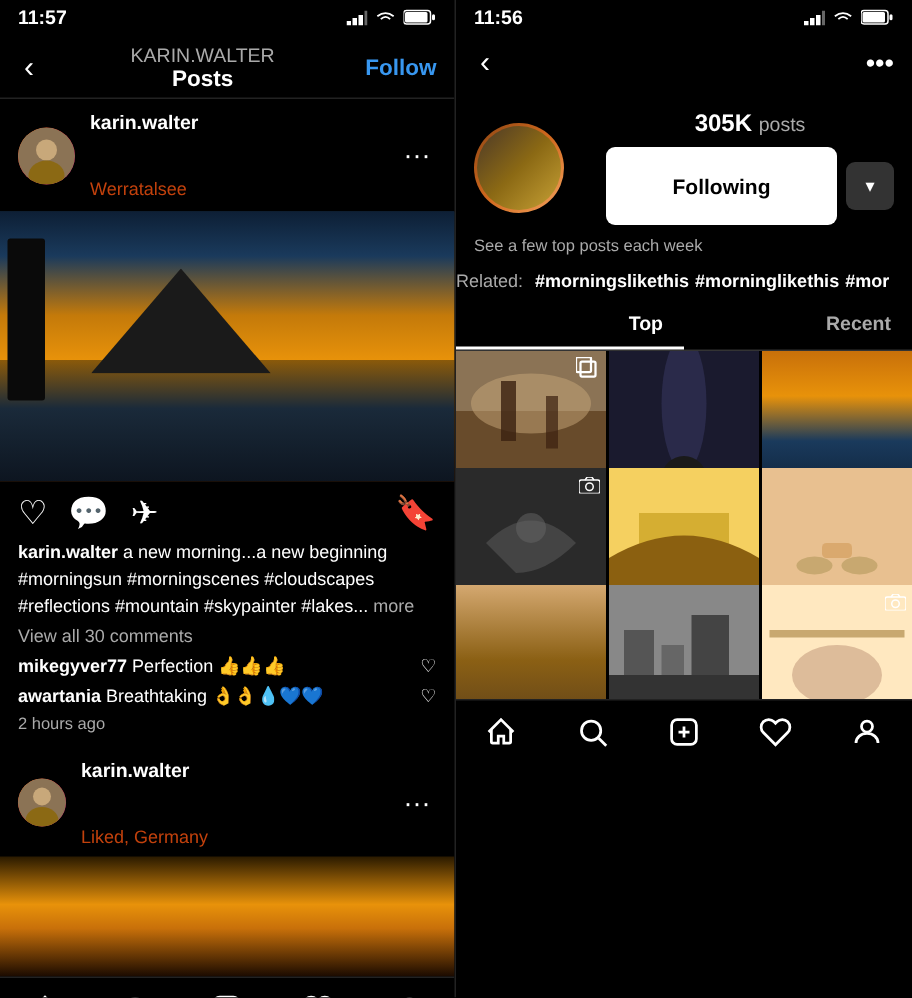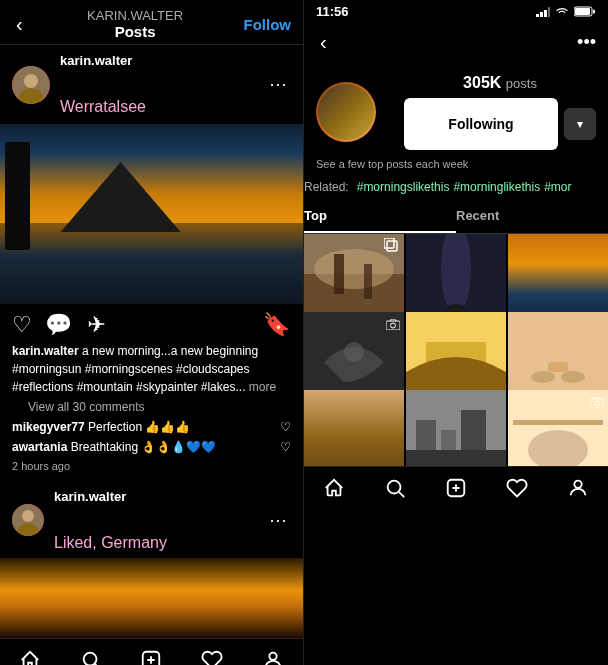"11:57" div.status-bar-left { html: none -> <div> <span>11:57</span> <div> <svg> <rect></rect> <rect></rect> <rect></rect> <rect></rect> </svg> <svg> <path></path> <path></path> <path></path> </svg> <svg> <rect></rect> <rect></rect> <rect></rect> </svg> </div> </div> }
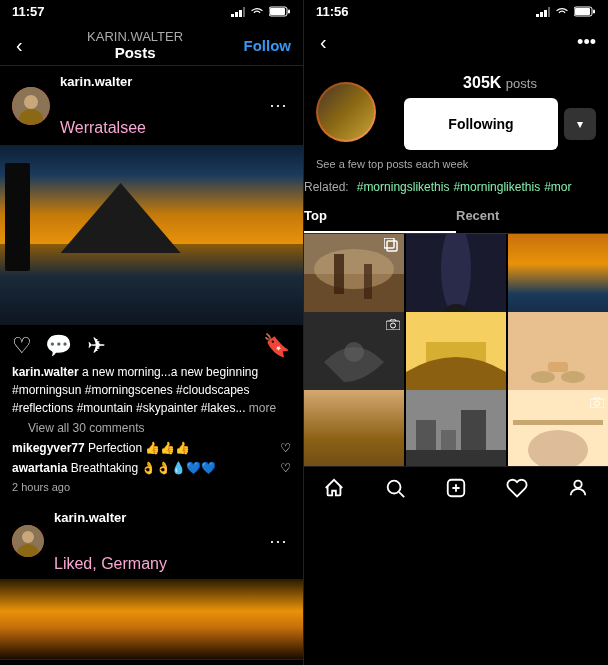"Werratalsee" .profile-sub { color: #f9a8d4 -> #c2410c; font-size: 16px -> 12px }
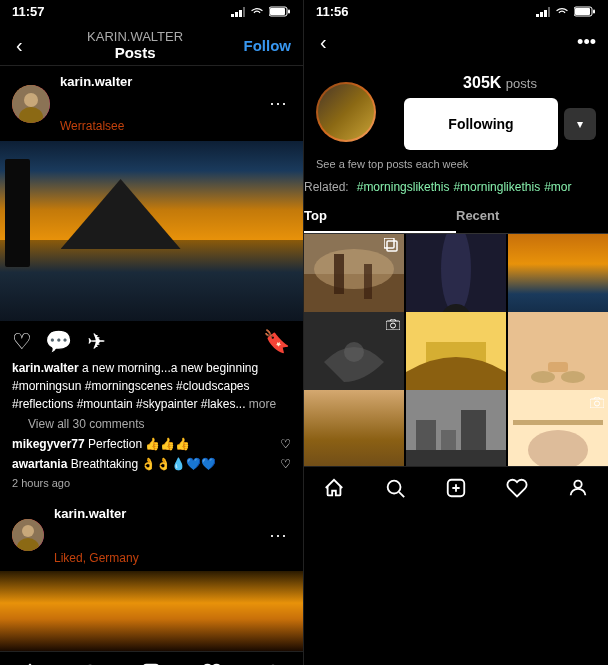"#morningslikethis" .hashtag-tag { color: #86efac -> #ffffff; font-weight: none -> bold }
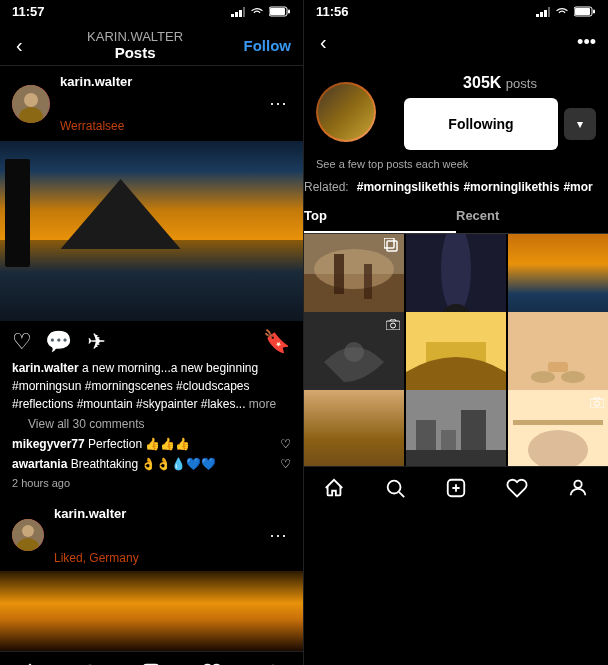"Top" .tab { padding: 8px 0 -> 8px 14px; text-align: left -> right }
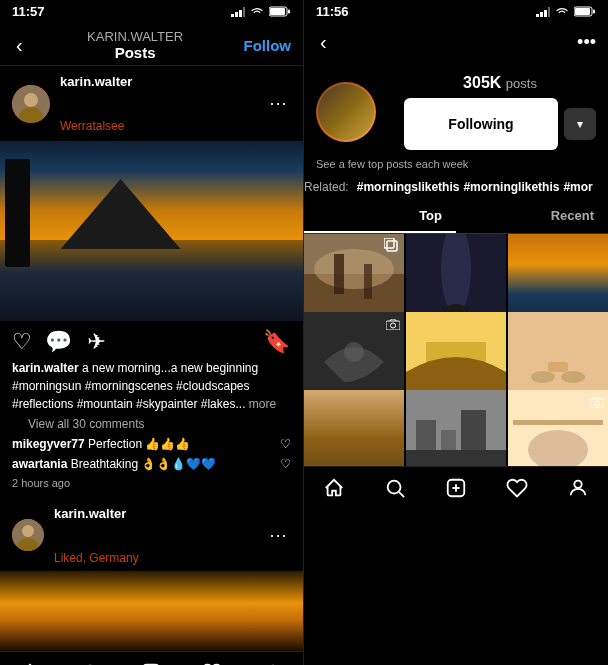"View all 30 comments" .view-comments { margin-left: 16px -> none }
